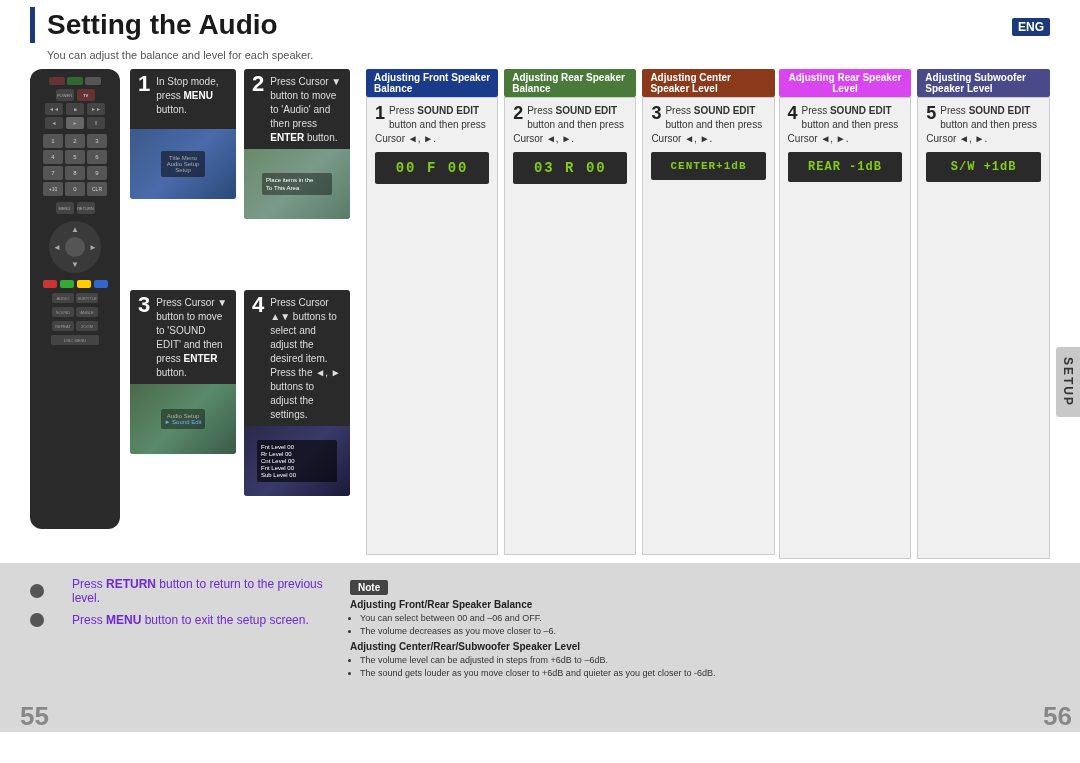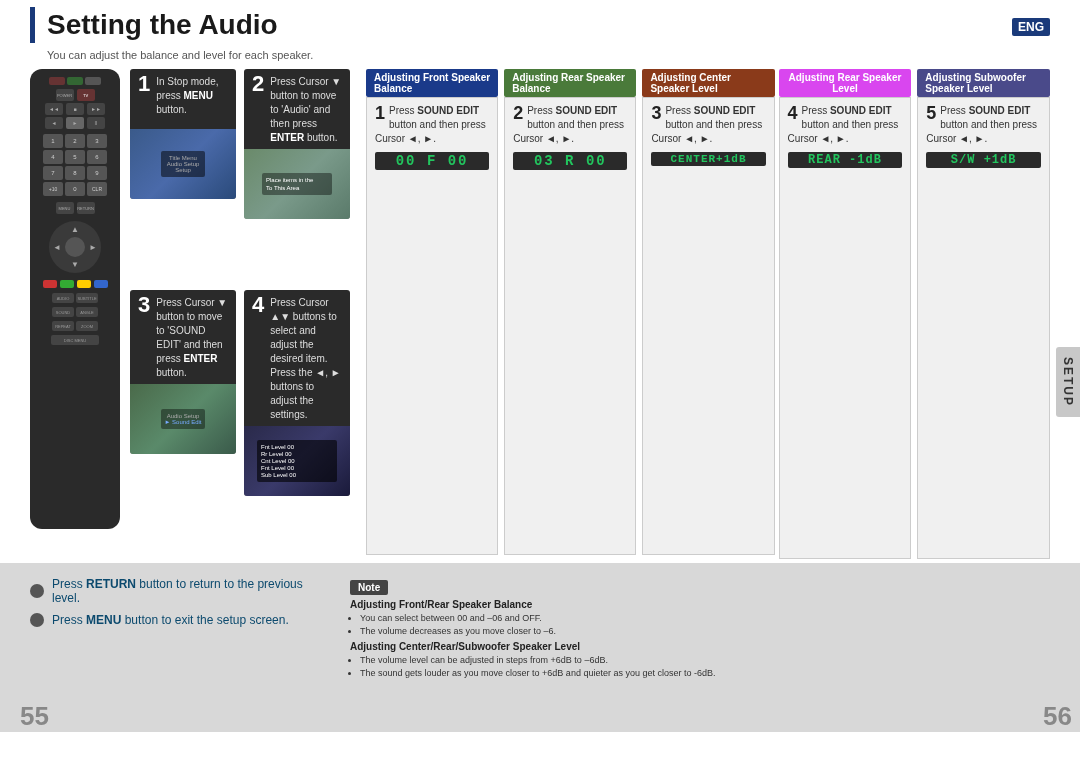"00 F 00" .adj-display { color: #22c55e -> #84cc16; padding: 1px 6px -> 8px 6px }
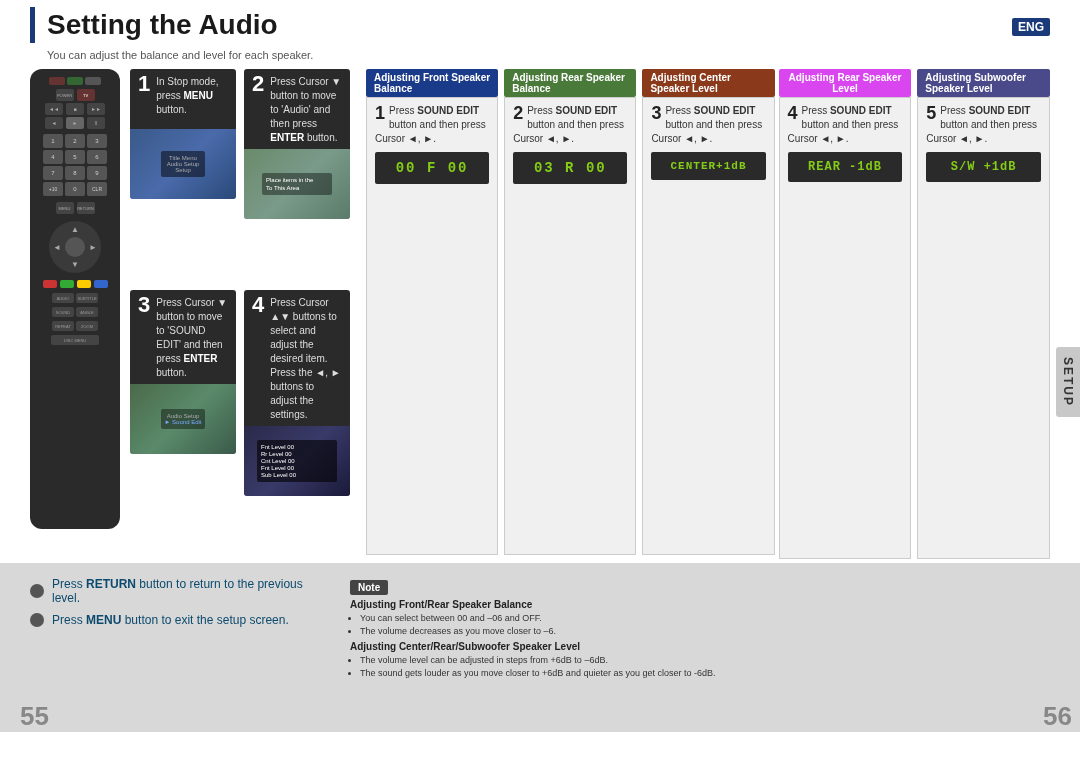"Press RETURN button to return" .bottom-instruction-text { color: #0c4a6e -> #6d28d9; margin-left: none -> 20px }
